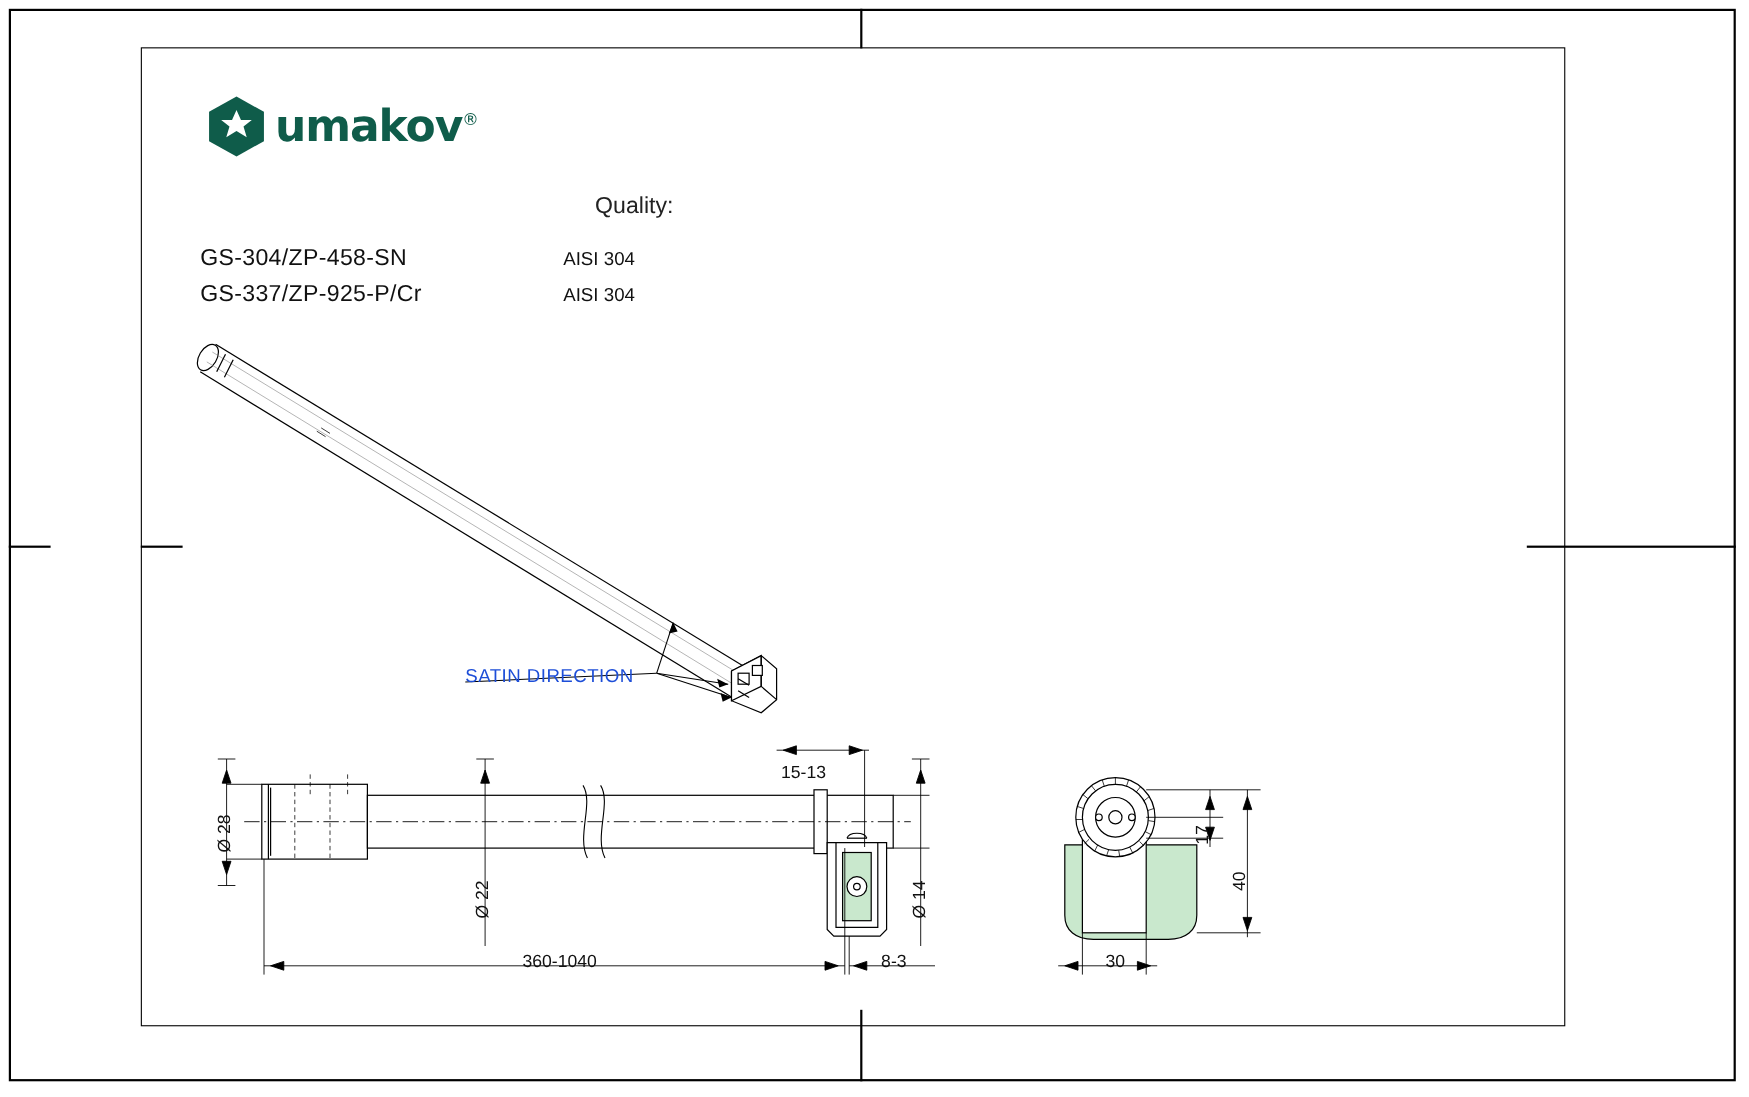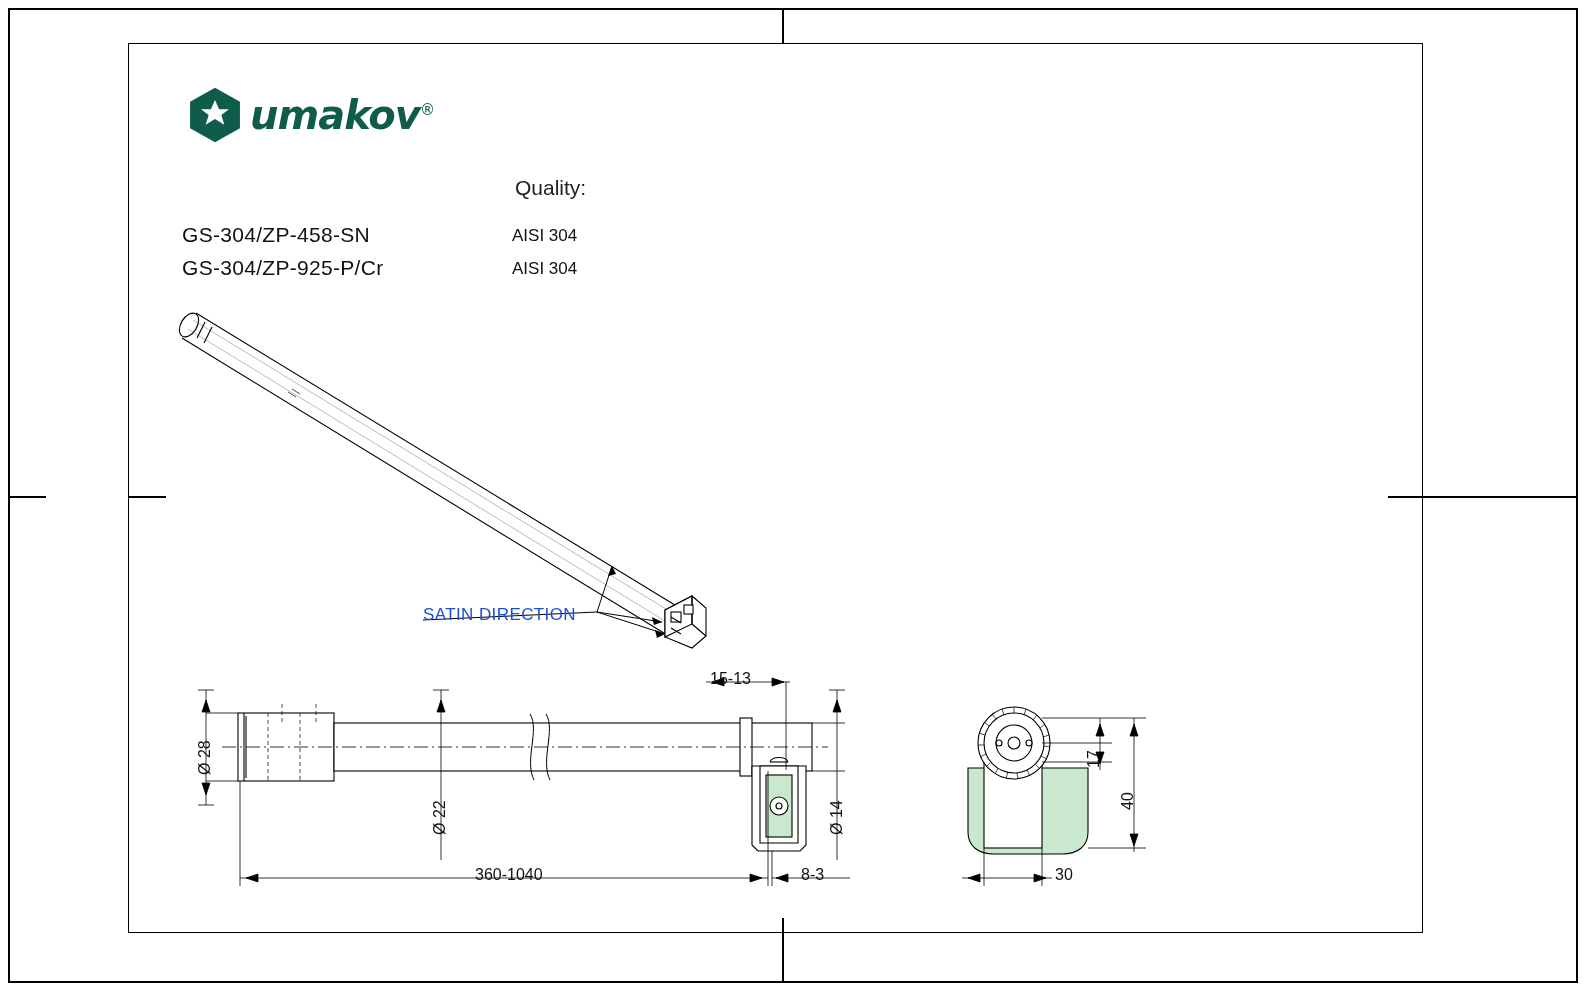"umakov®" .logo-wrap { font-style: italic -> none }
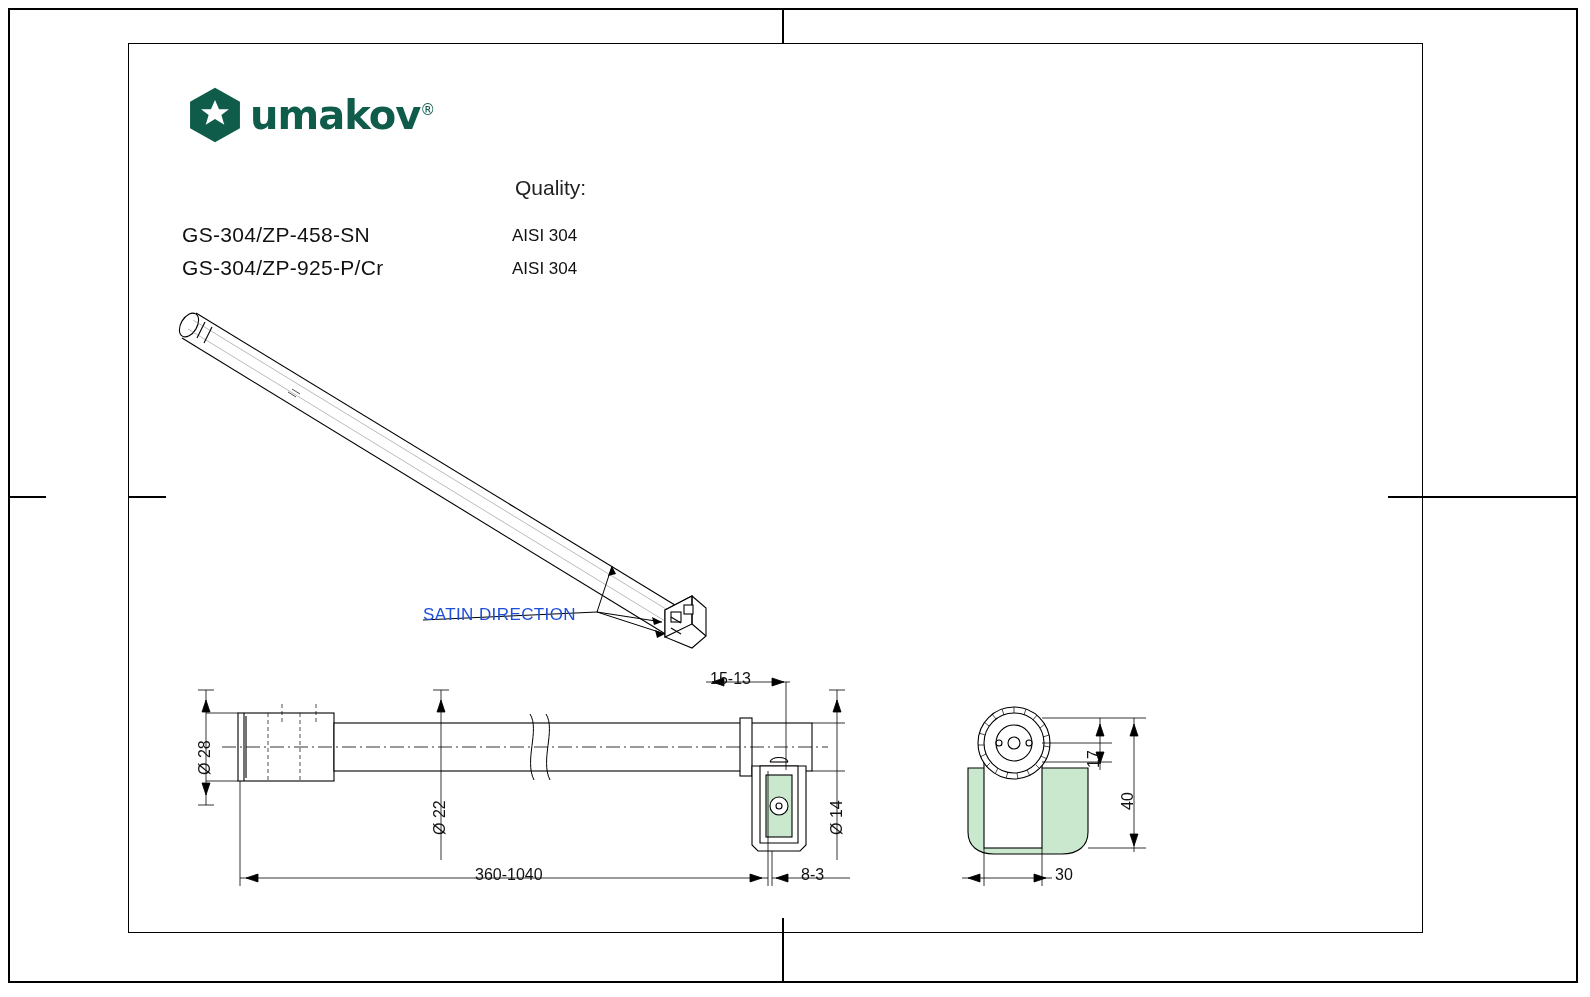"Quality:" .quality-label { left: 515px -> 541px }
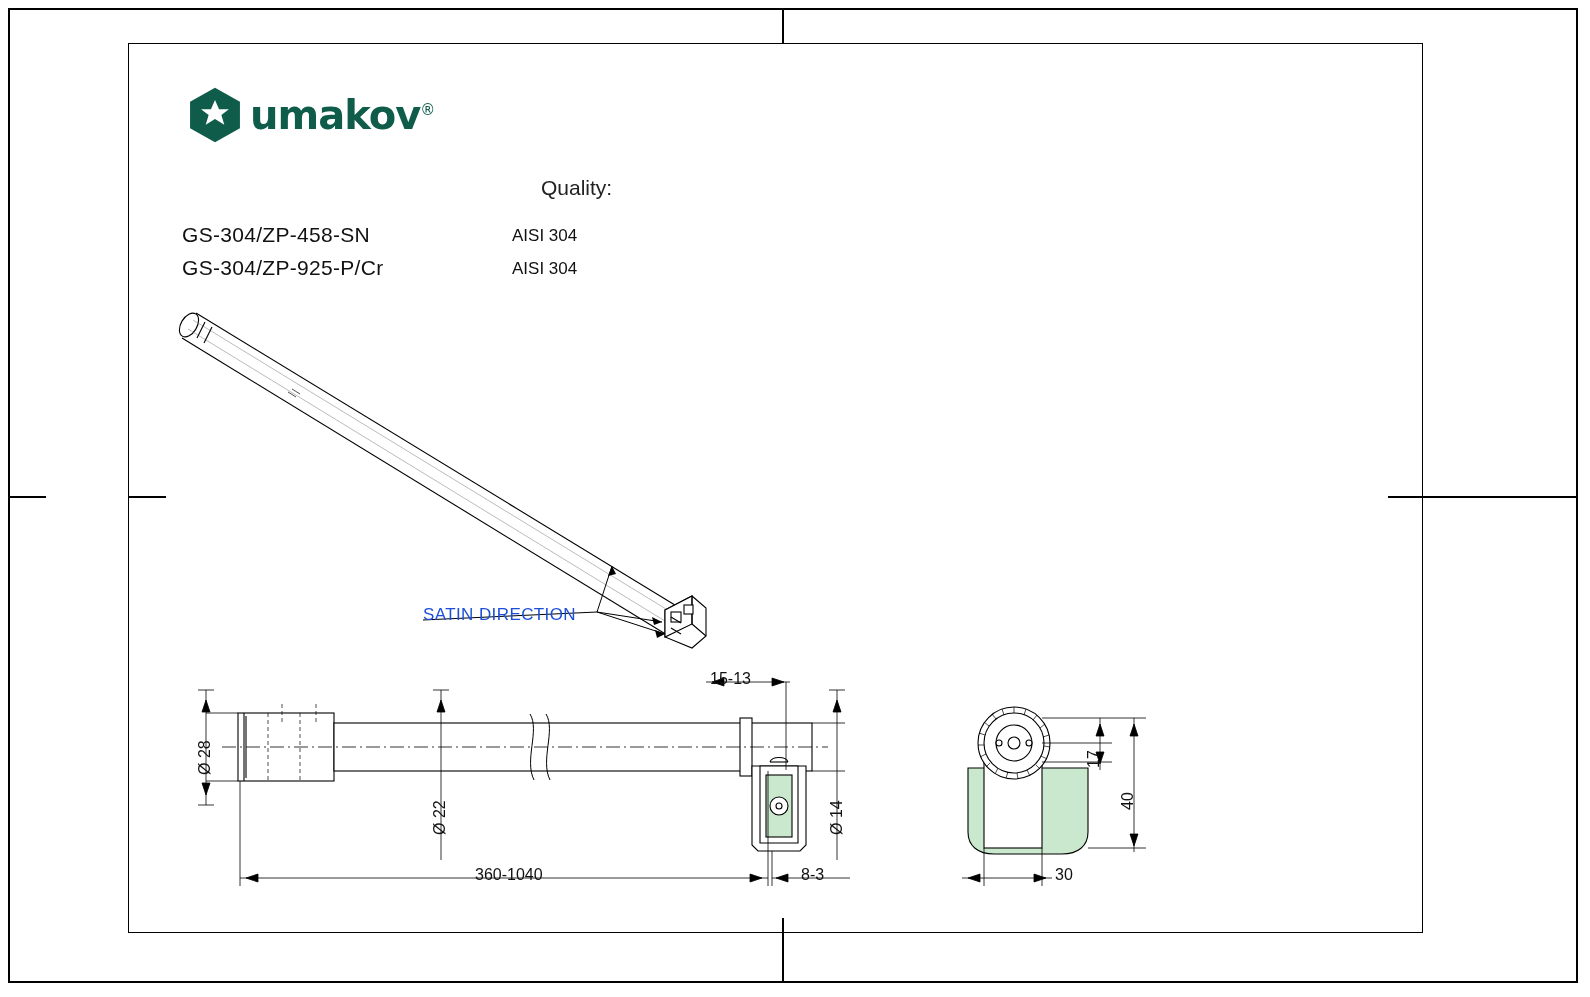"GS-304/ZP-925-P/Cr" div.code-line-2 { text: GS-304/ZP-925-P/Cr -> GS-337/ZP-925-P/Cr }
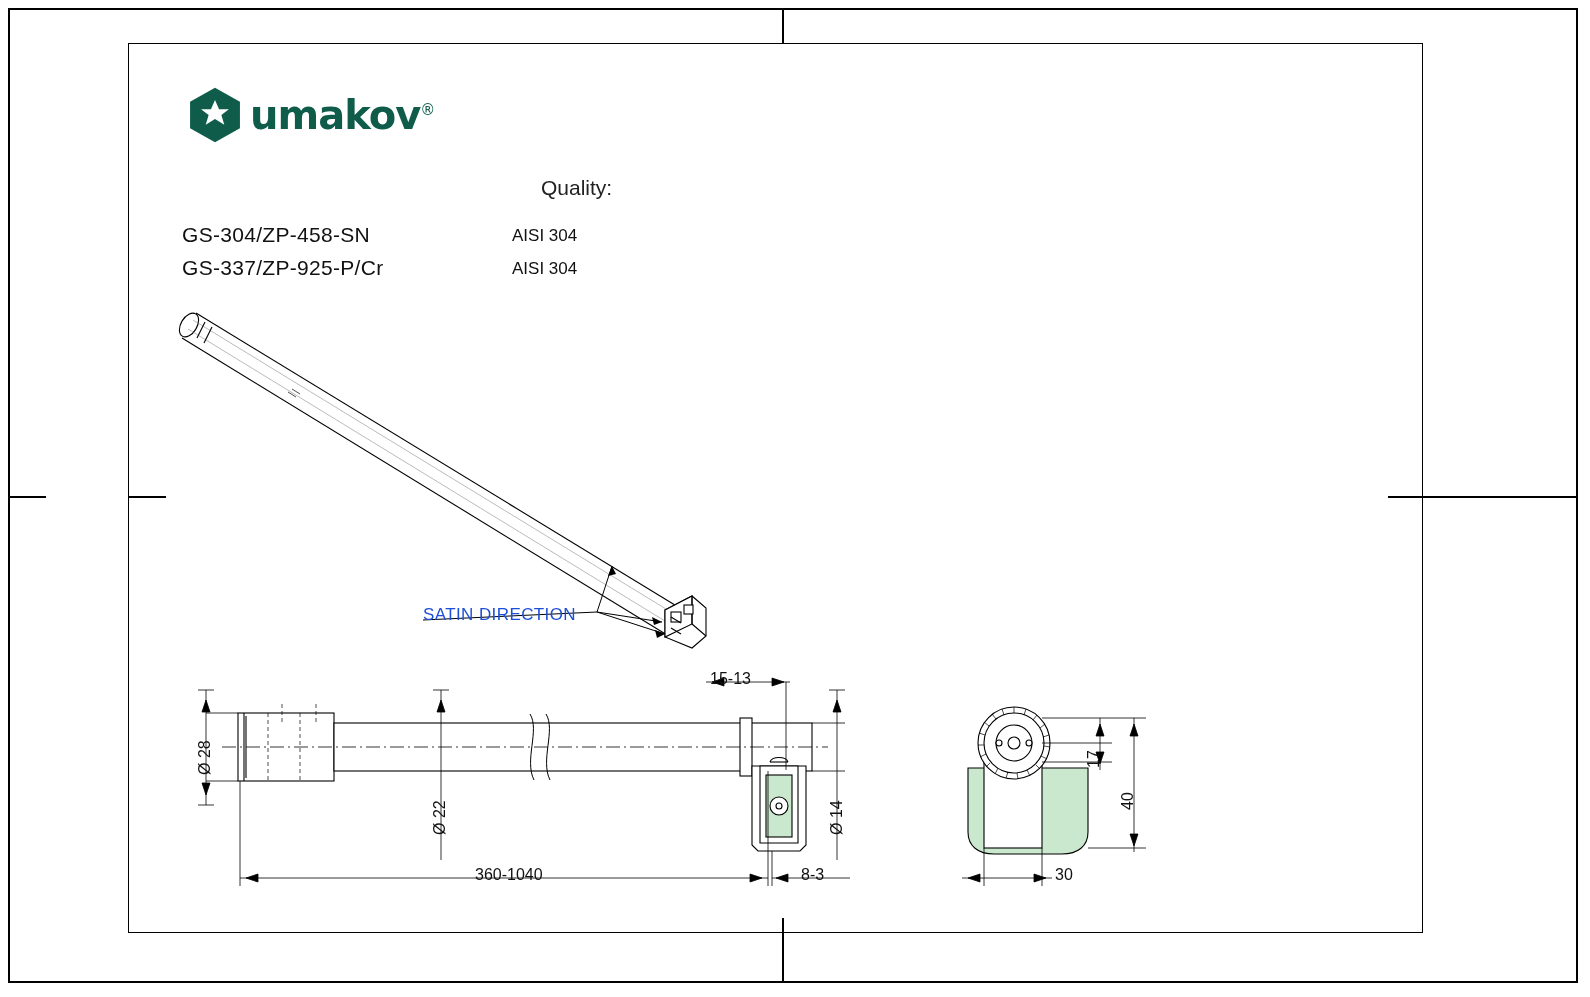"15-13" div.dim { top: 670px -> 694px }
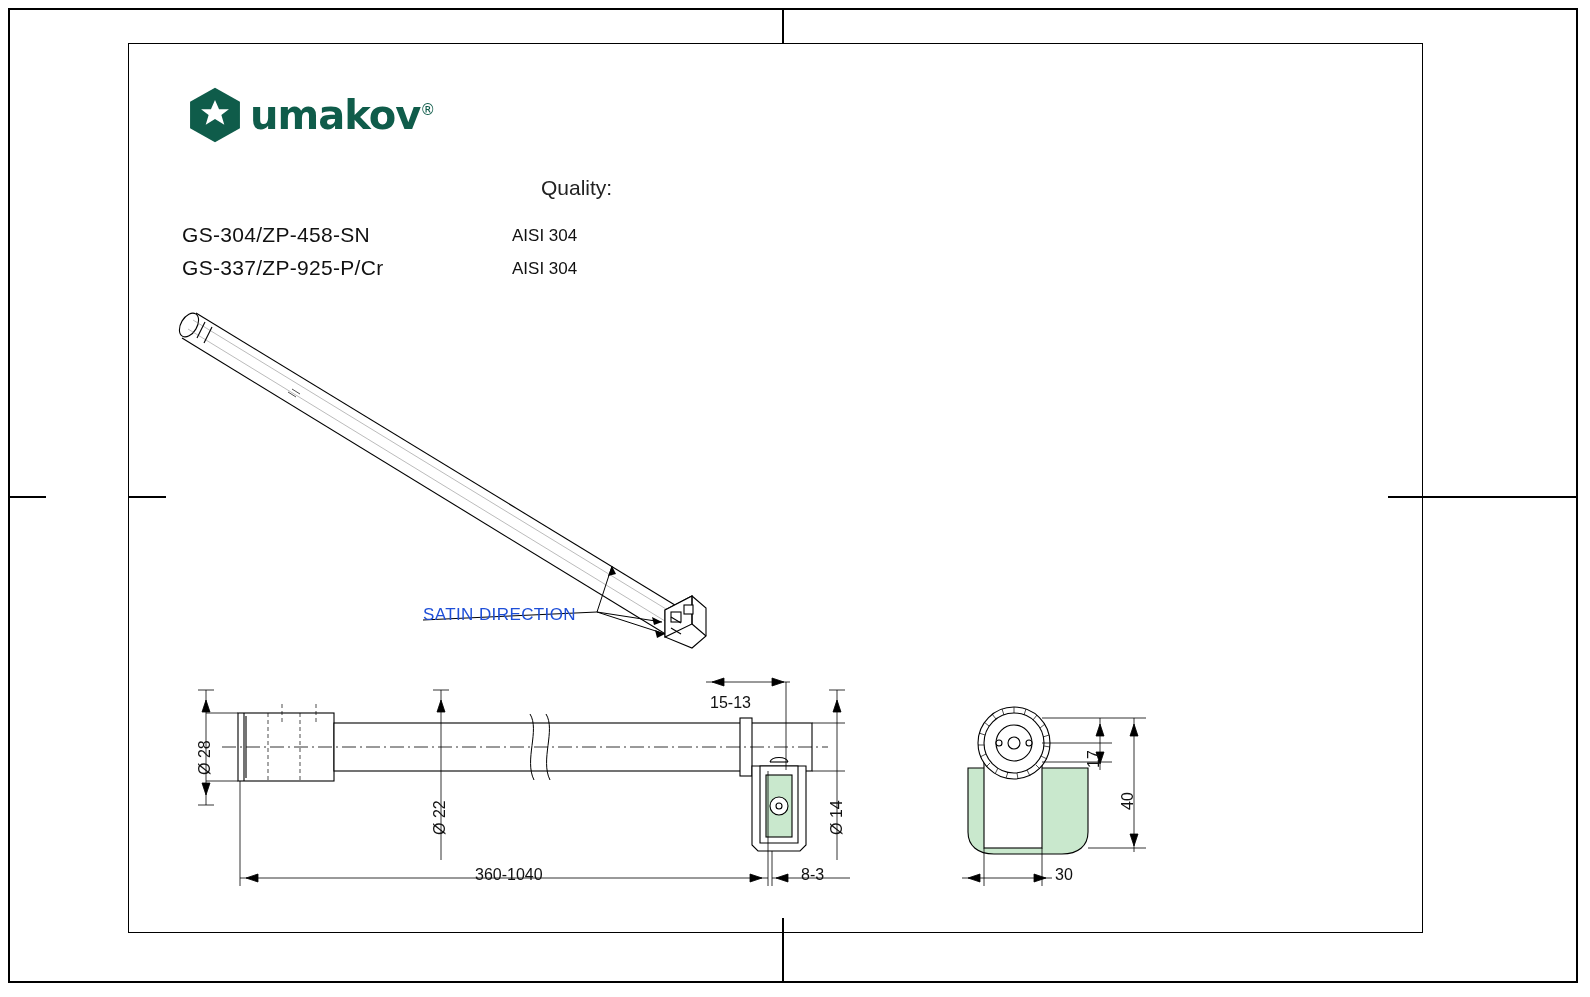"30" div.dim { left: 1055px -> 1005px }
